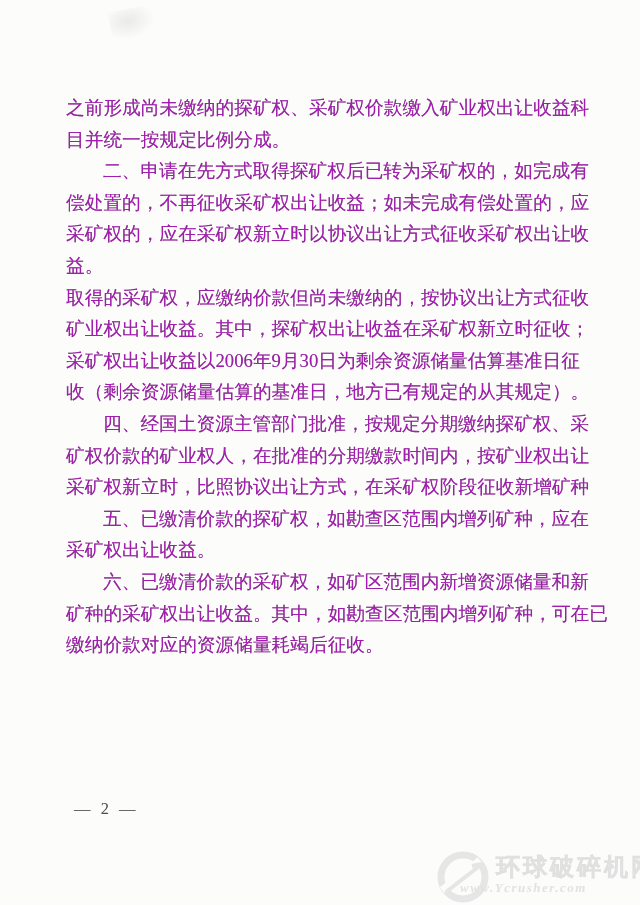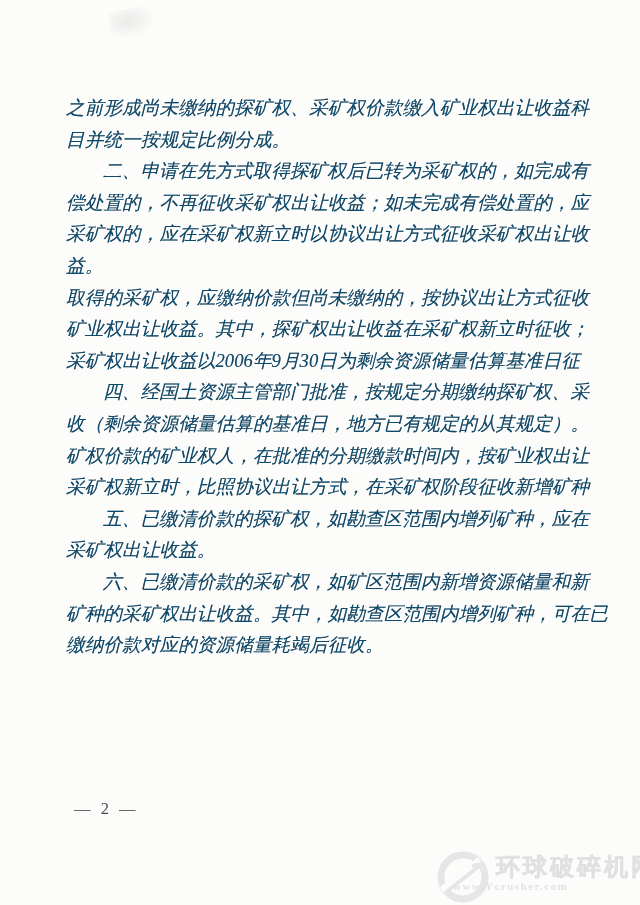"之前形成尚未缴纳的探矿权、采矿权价款缴入矿业权出让收益科" .doc-text { color: #0c4a6e -> #a21caf; font-style: italic -> none }
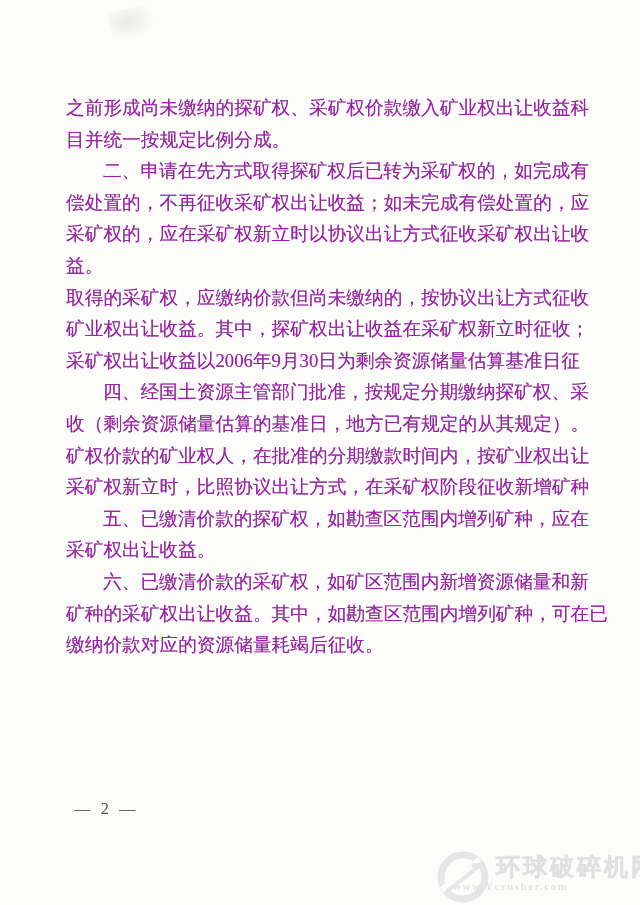"四、经国土资源主管部门批准，按规定分期缴纳探矿权、采" div.line { order: before "收（剩余资源储量估算的基准日，地方已有规定的从其规定）。" -> after "收（剩余资源储量估算的基准日，地方已有规定的从其规定）。" }
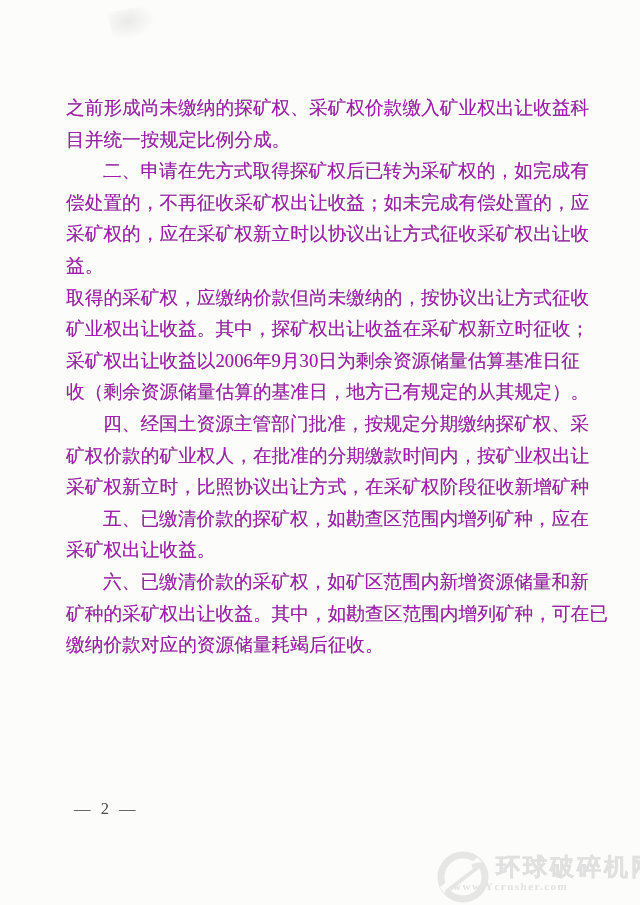"www.Ycrusher.com" .wm-url { font-size: 11px -> 13px; font-style: none -> italic; left: 17px -> 24px }
